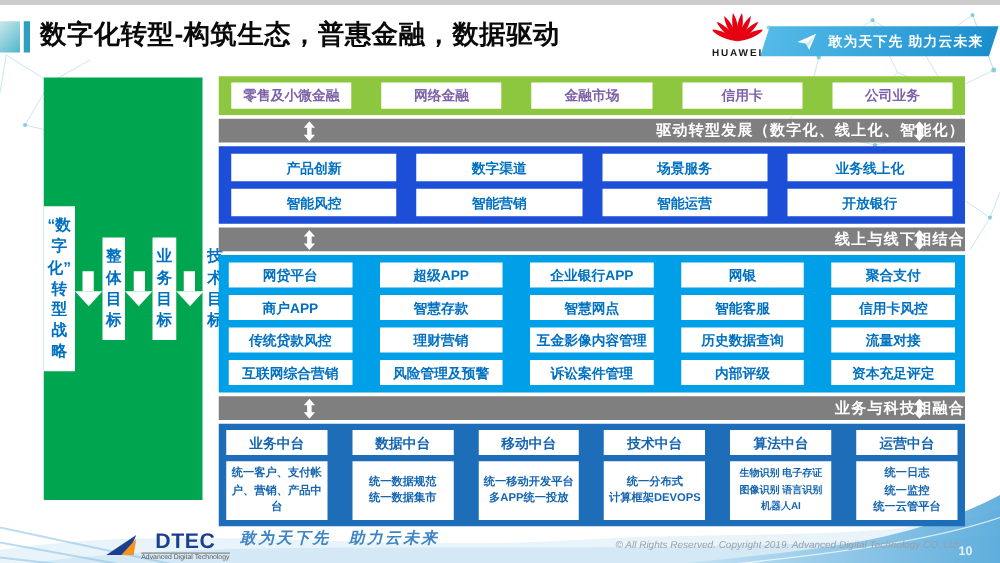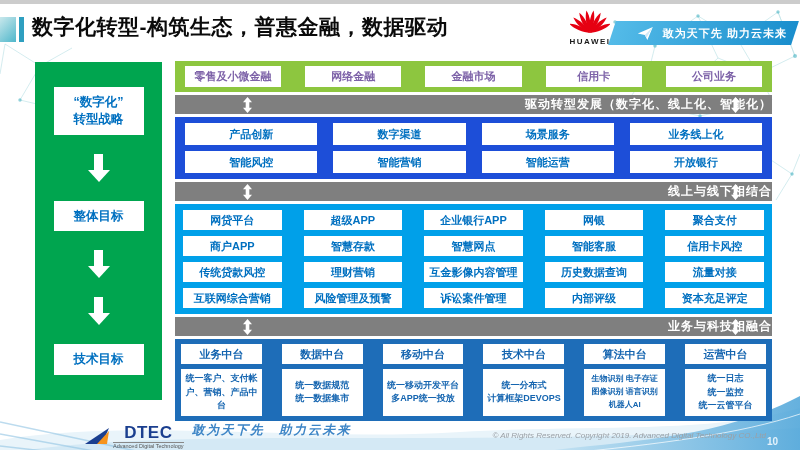"“数字化”" .sidebar { flex-direction: column -> none }
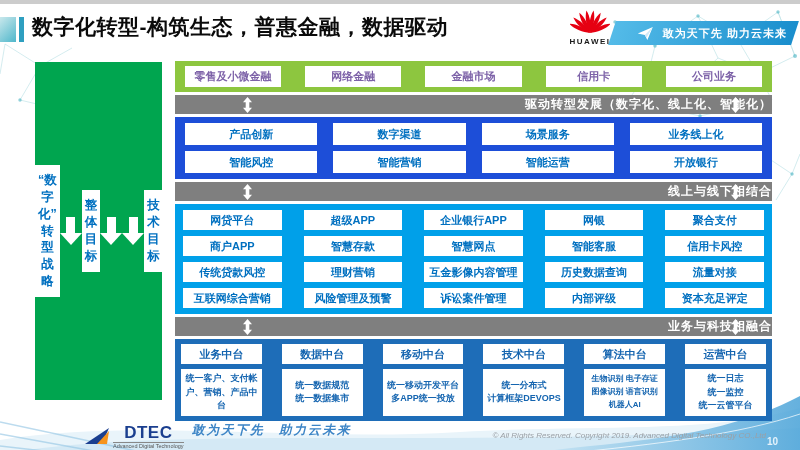"业务目标" div.side-box { html: none -> <div>业务目标</div> }
